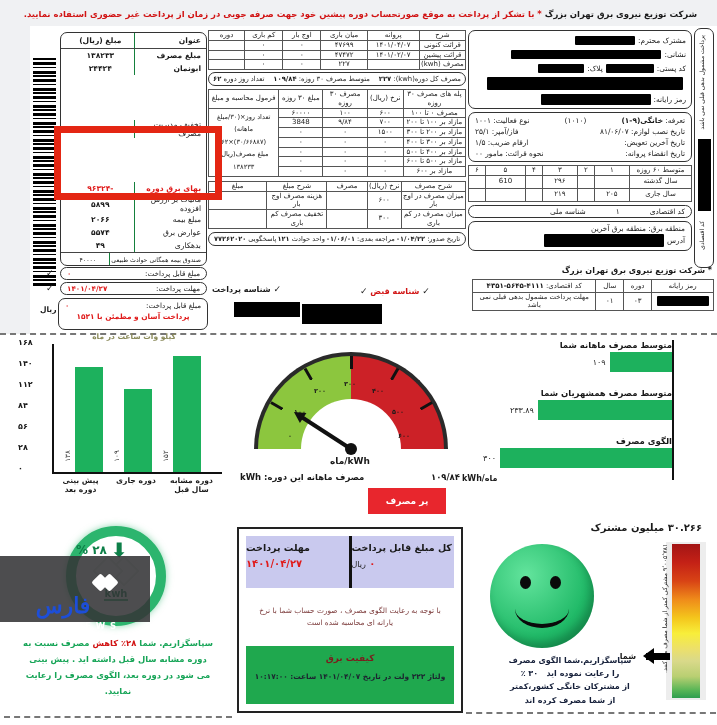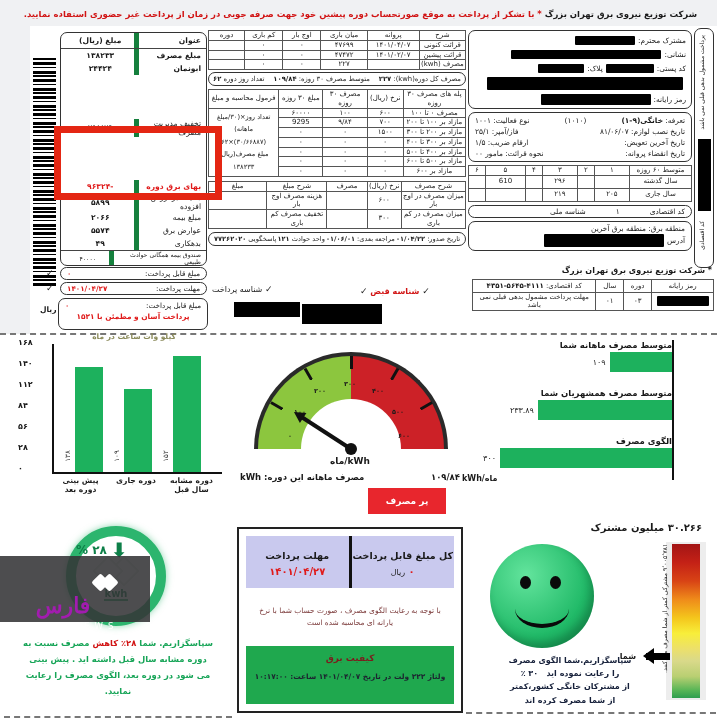"عنوان" .arow .ttl { border-left: 5px solid #15803d -> 1px solid #15803d }
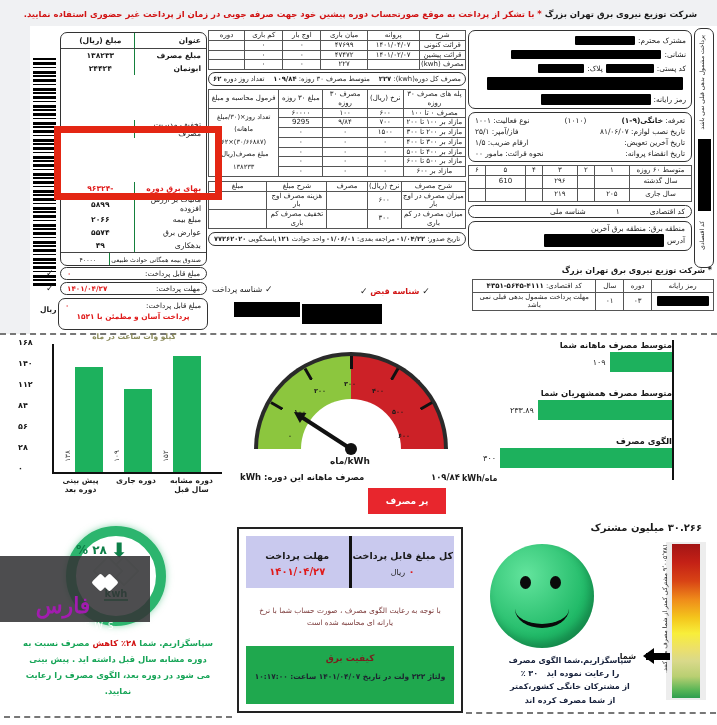"9295" td { text: 9295 -> 3848 }
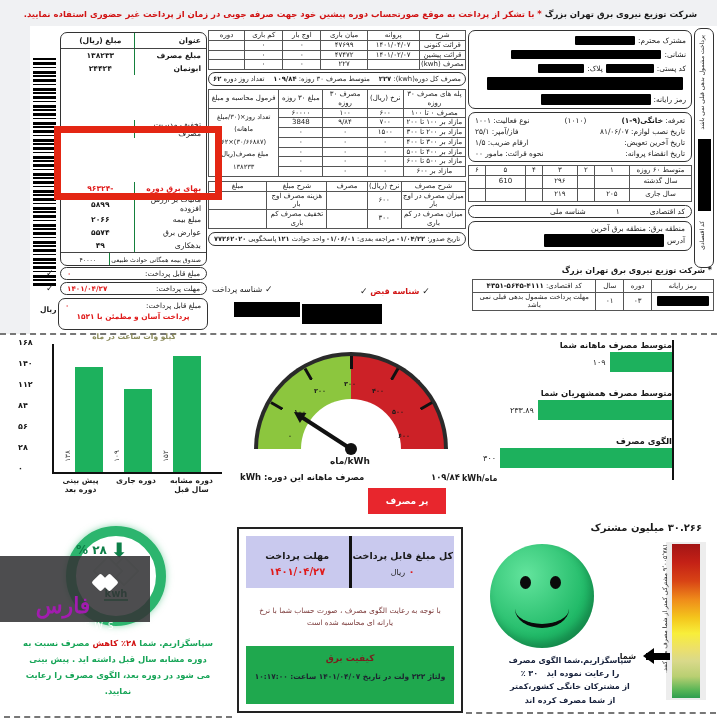"✓ شناسه پرداخت" div { font-weight: normal -> bold }
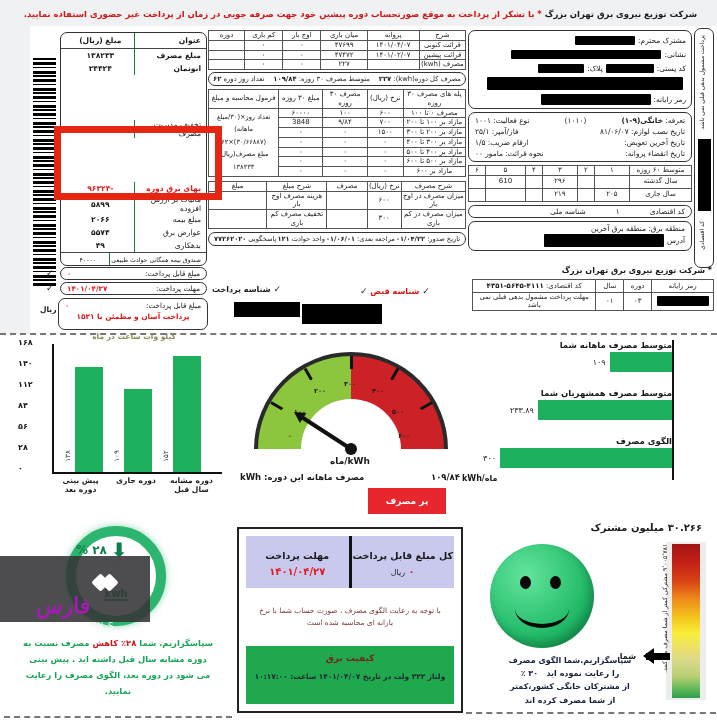"مهلت پرداخت" .pb-cell { padding-top: 14px -> 6px; text-align: center -> left }
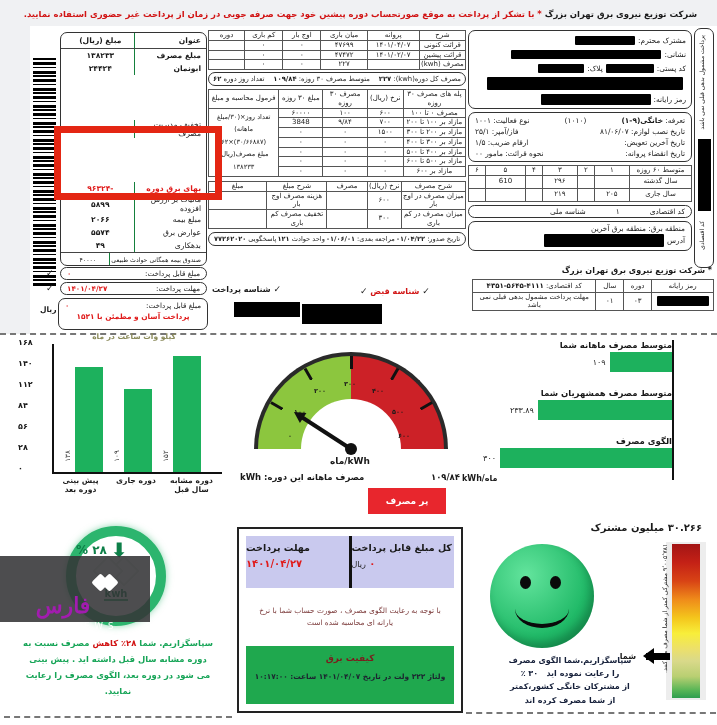"فارس" .wm-fa { color: #a21caf -> #1d4ed8 }
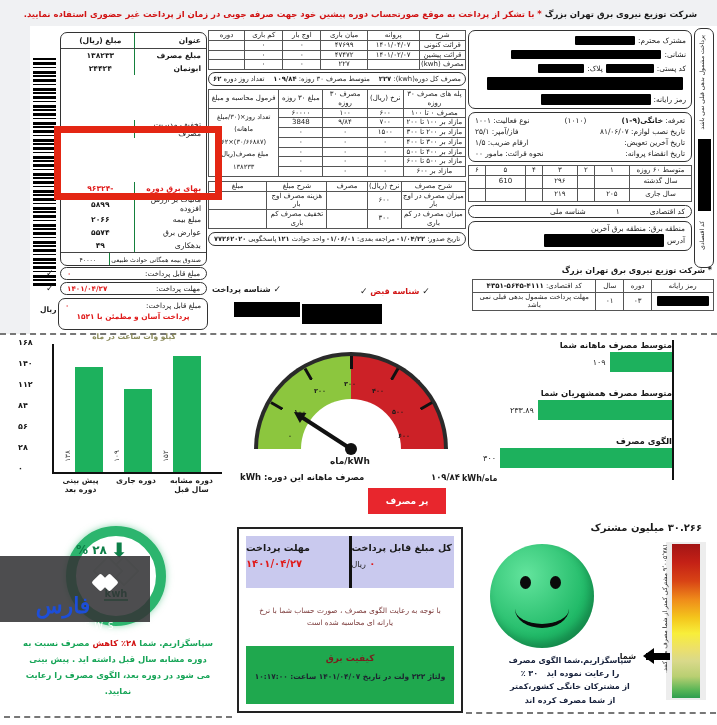"FARSNEWS" .wm-en { font-weight: normal -> bold }
